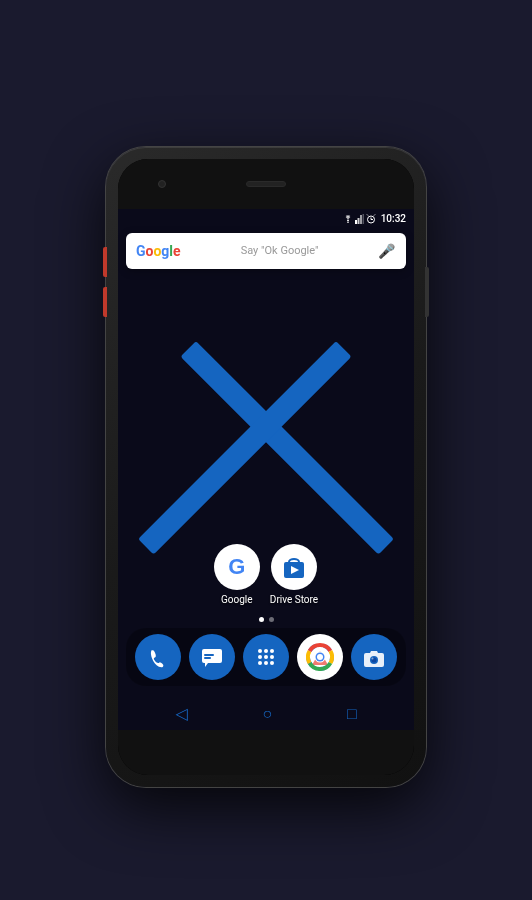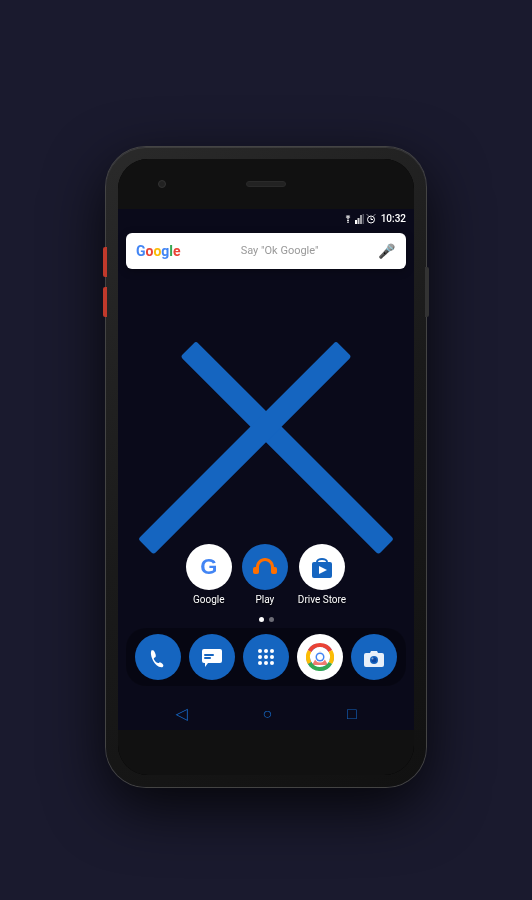"Play" div.app-icon { html: <div> <div> <svg> <path></path> <rect></rect> <rect></rect> </svg> </div> <span>Play</span> </div> -> none }
